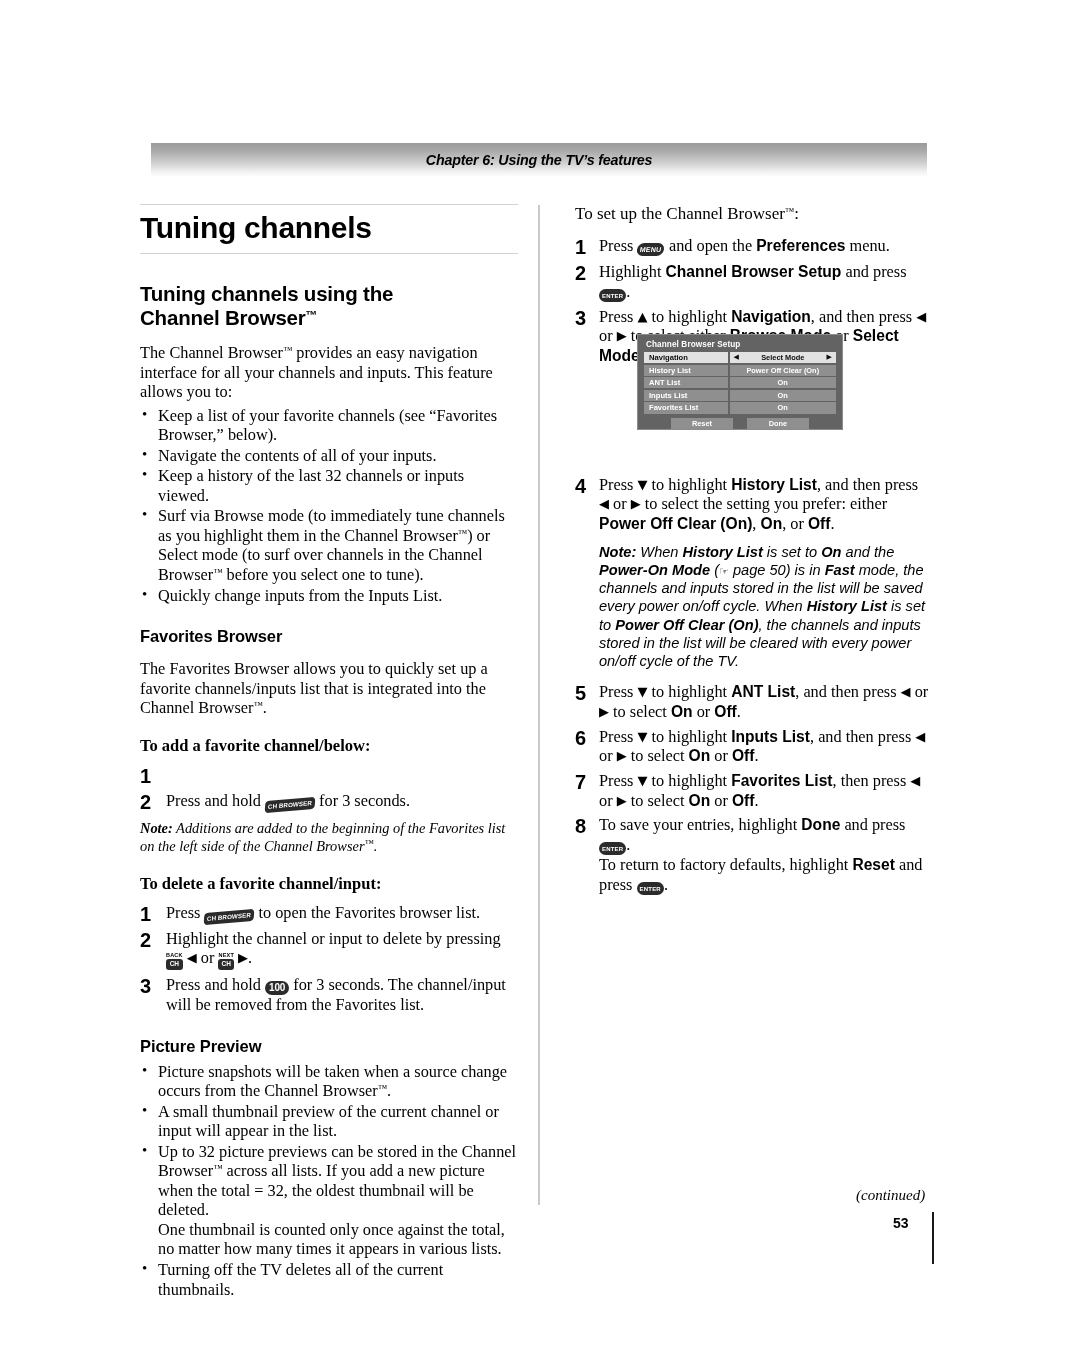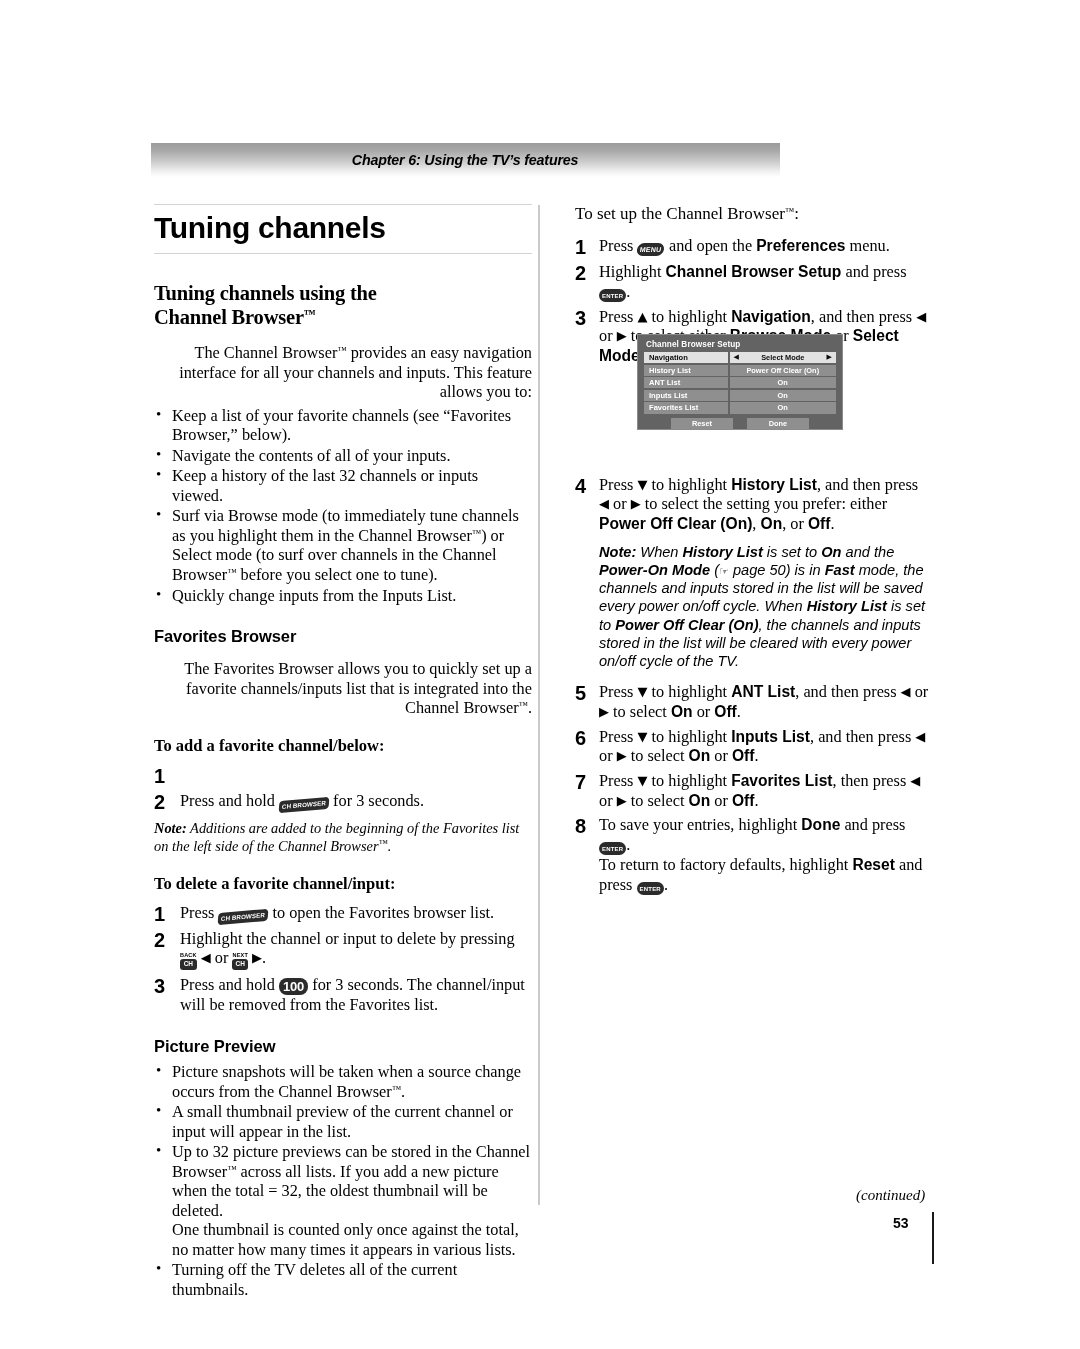"Chapter 6: Using the TV’s" .chapter-bar { width: 629px -> 776px }
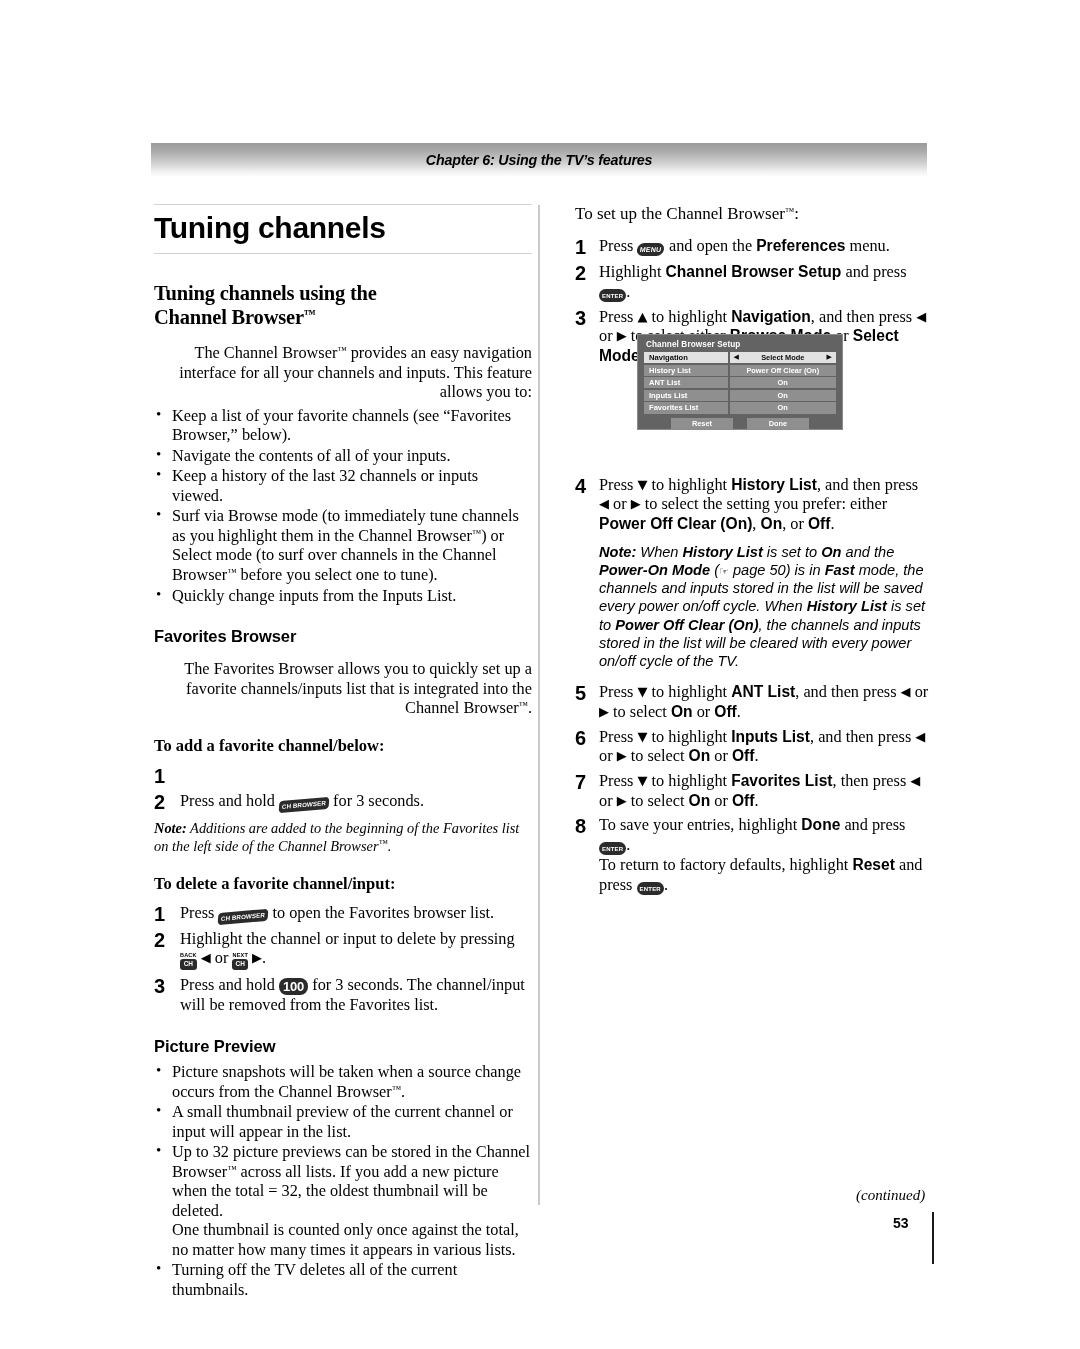"Tuning channels" .col-left { left: 154px -> 140px }
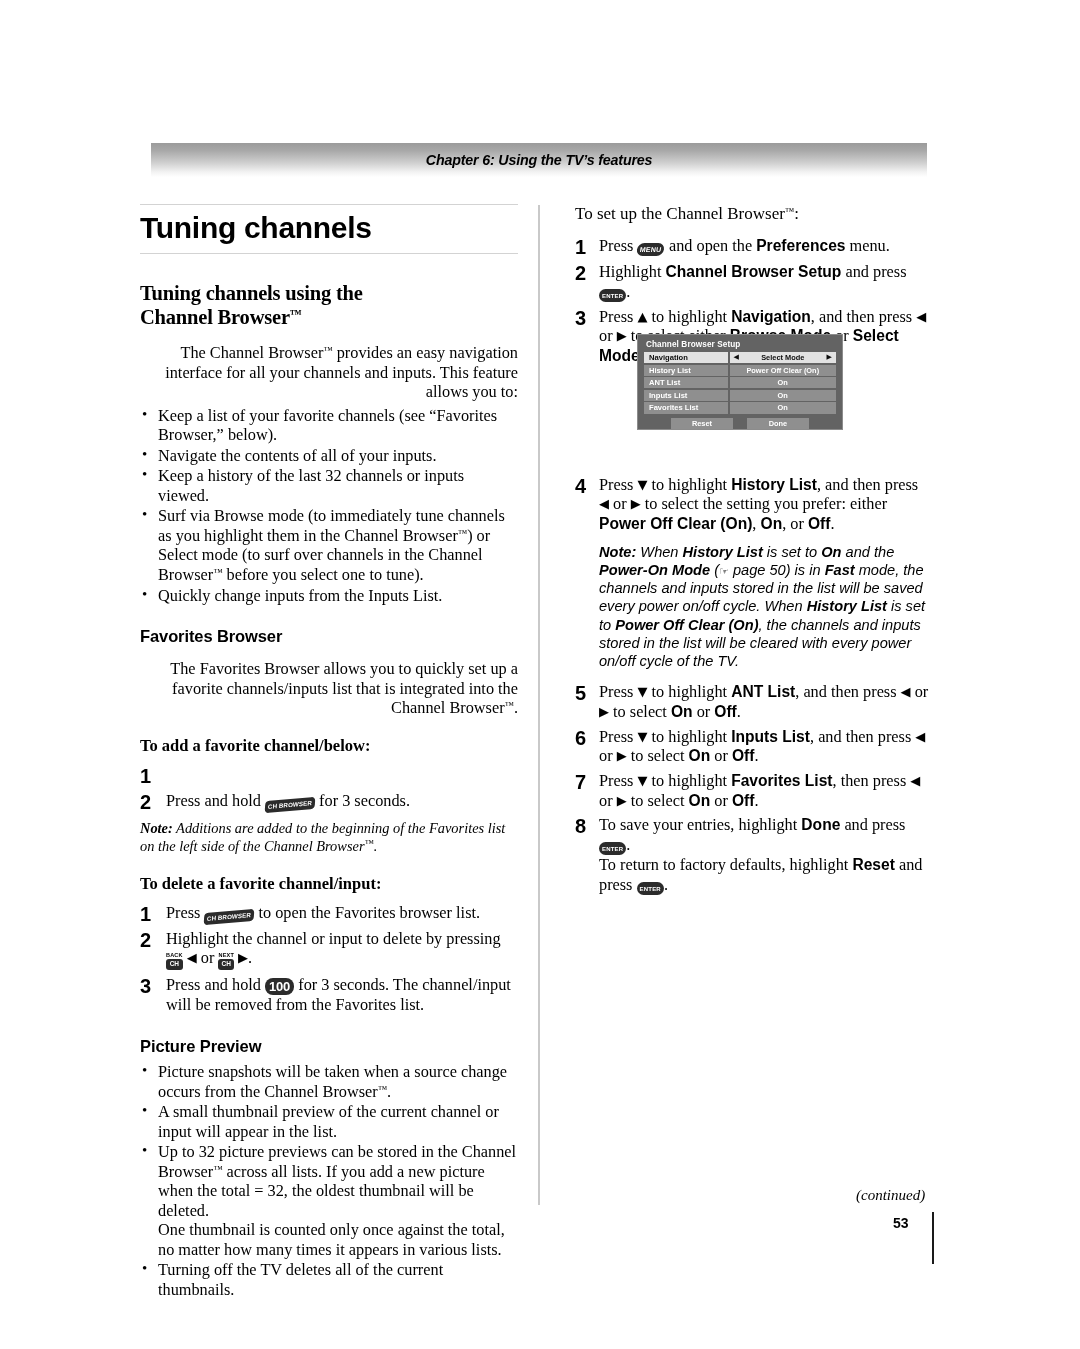"Tuning channels using the" h2.page-h2 { font-family: Liberation Serif, serif -> Liberation Sans, sans-serif }
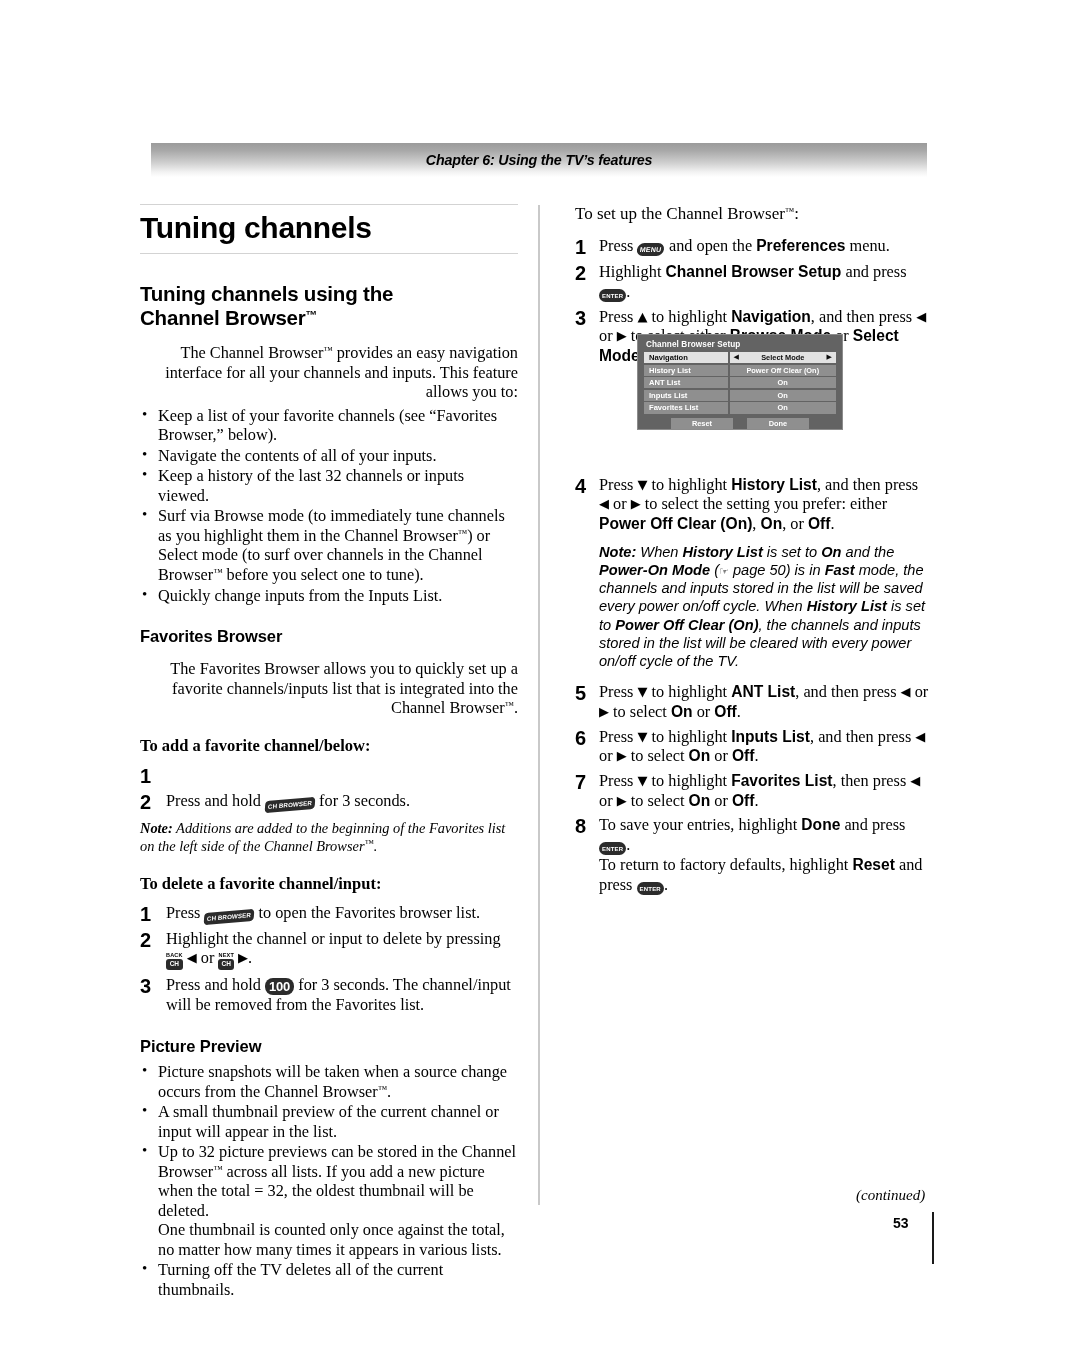"The Channel Browser™ provides an" p.body { text-align: right -> left }
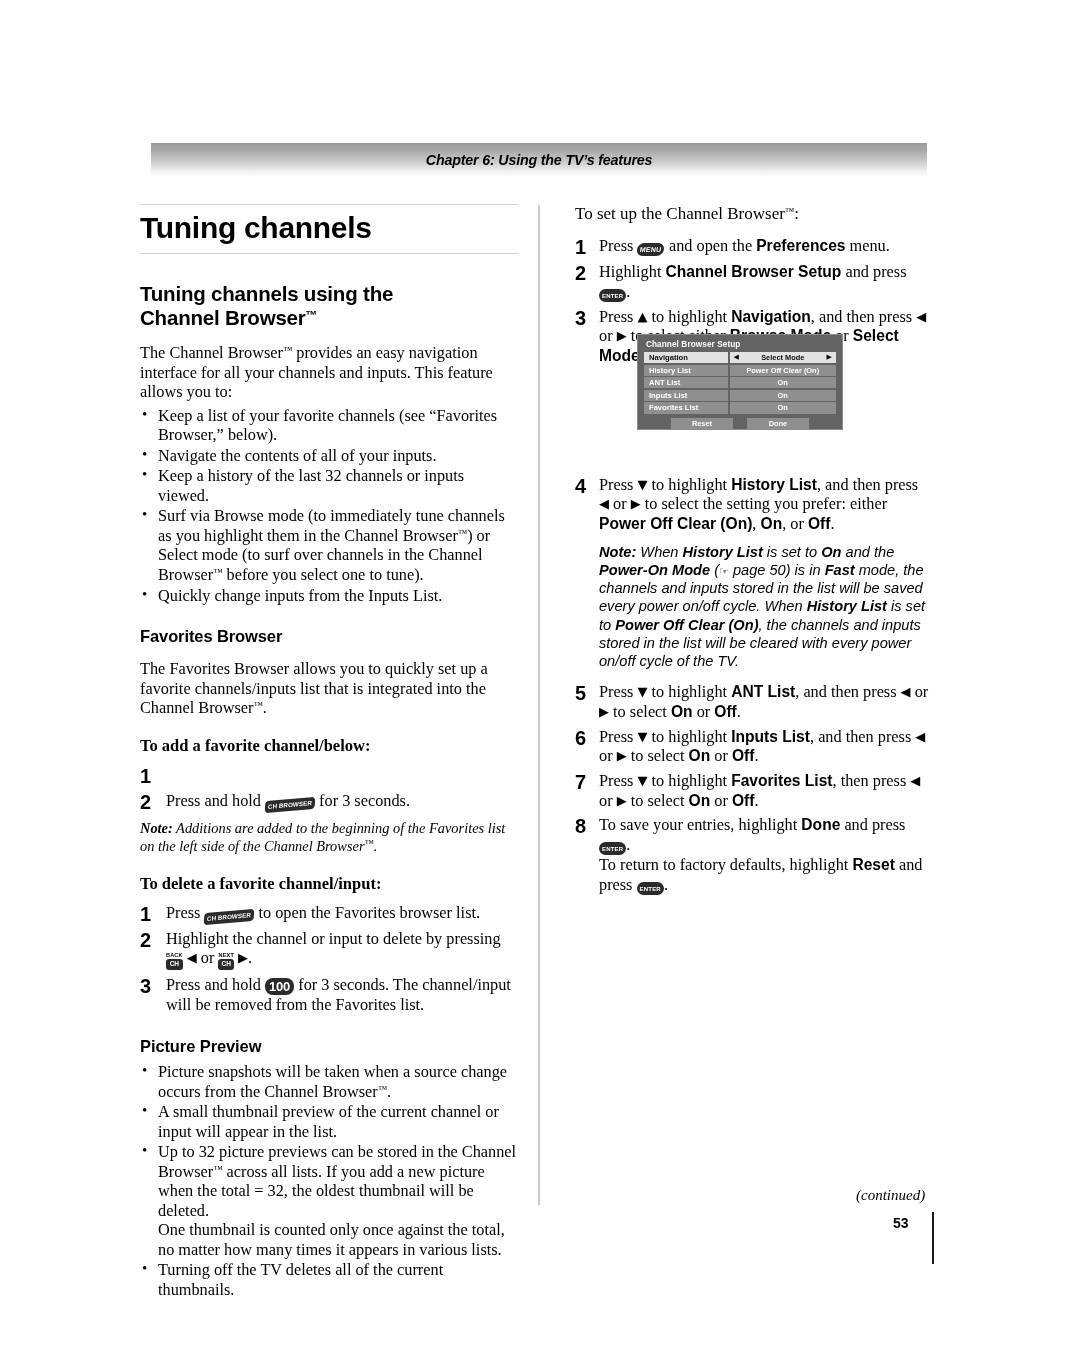"100" .key-100 { font-size: 13px -> 10px }
